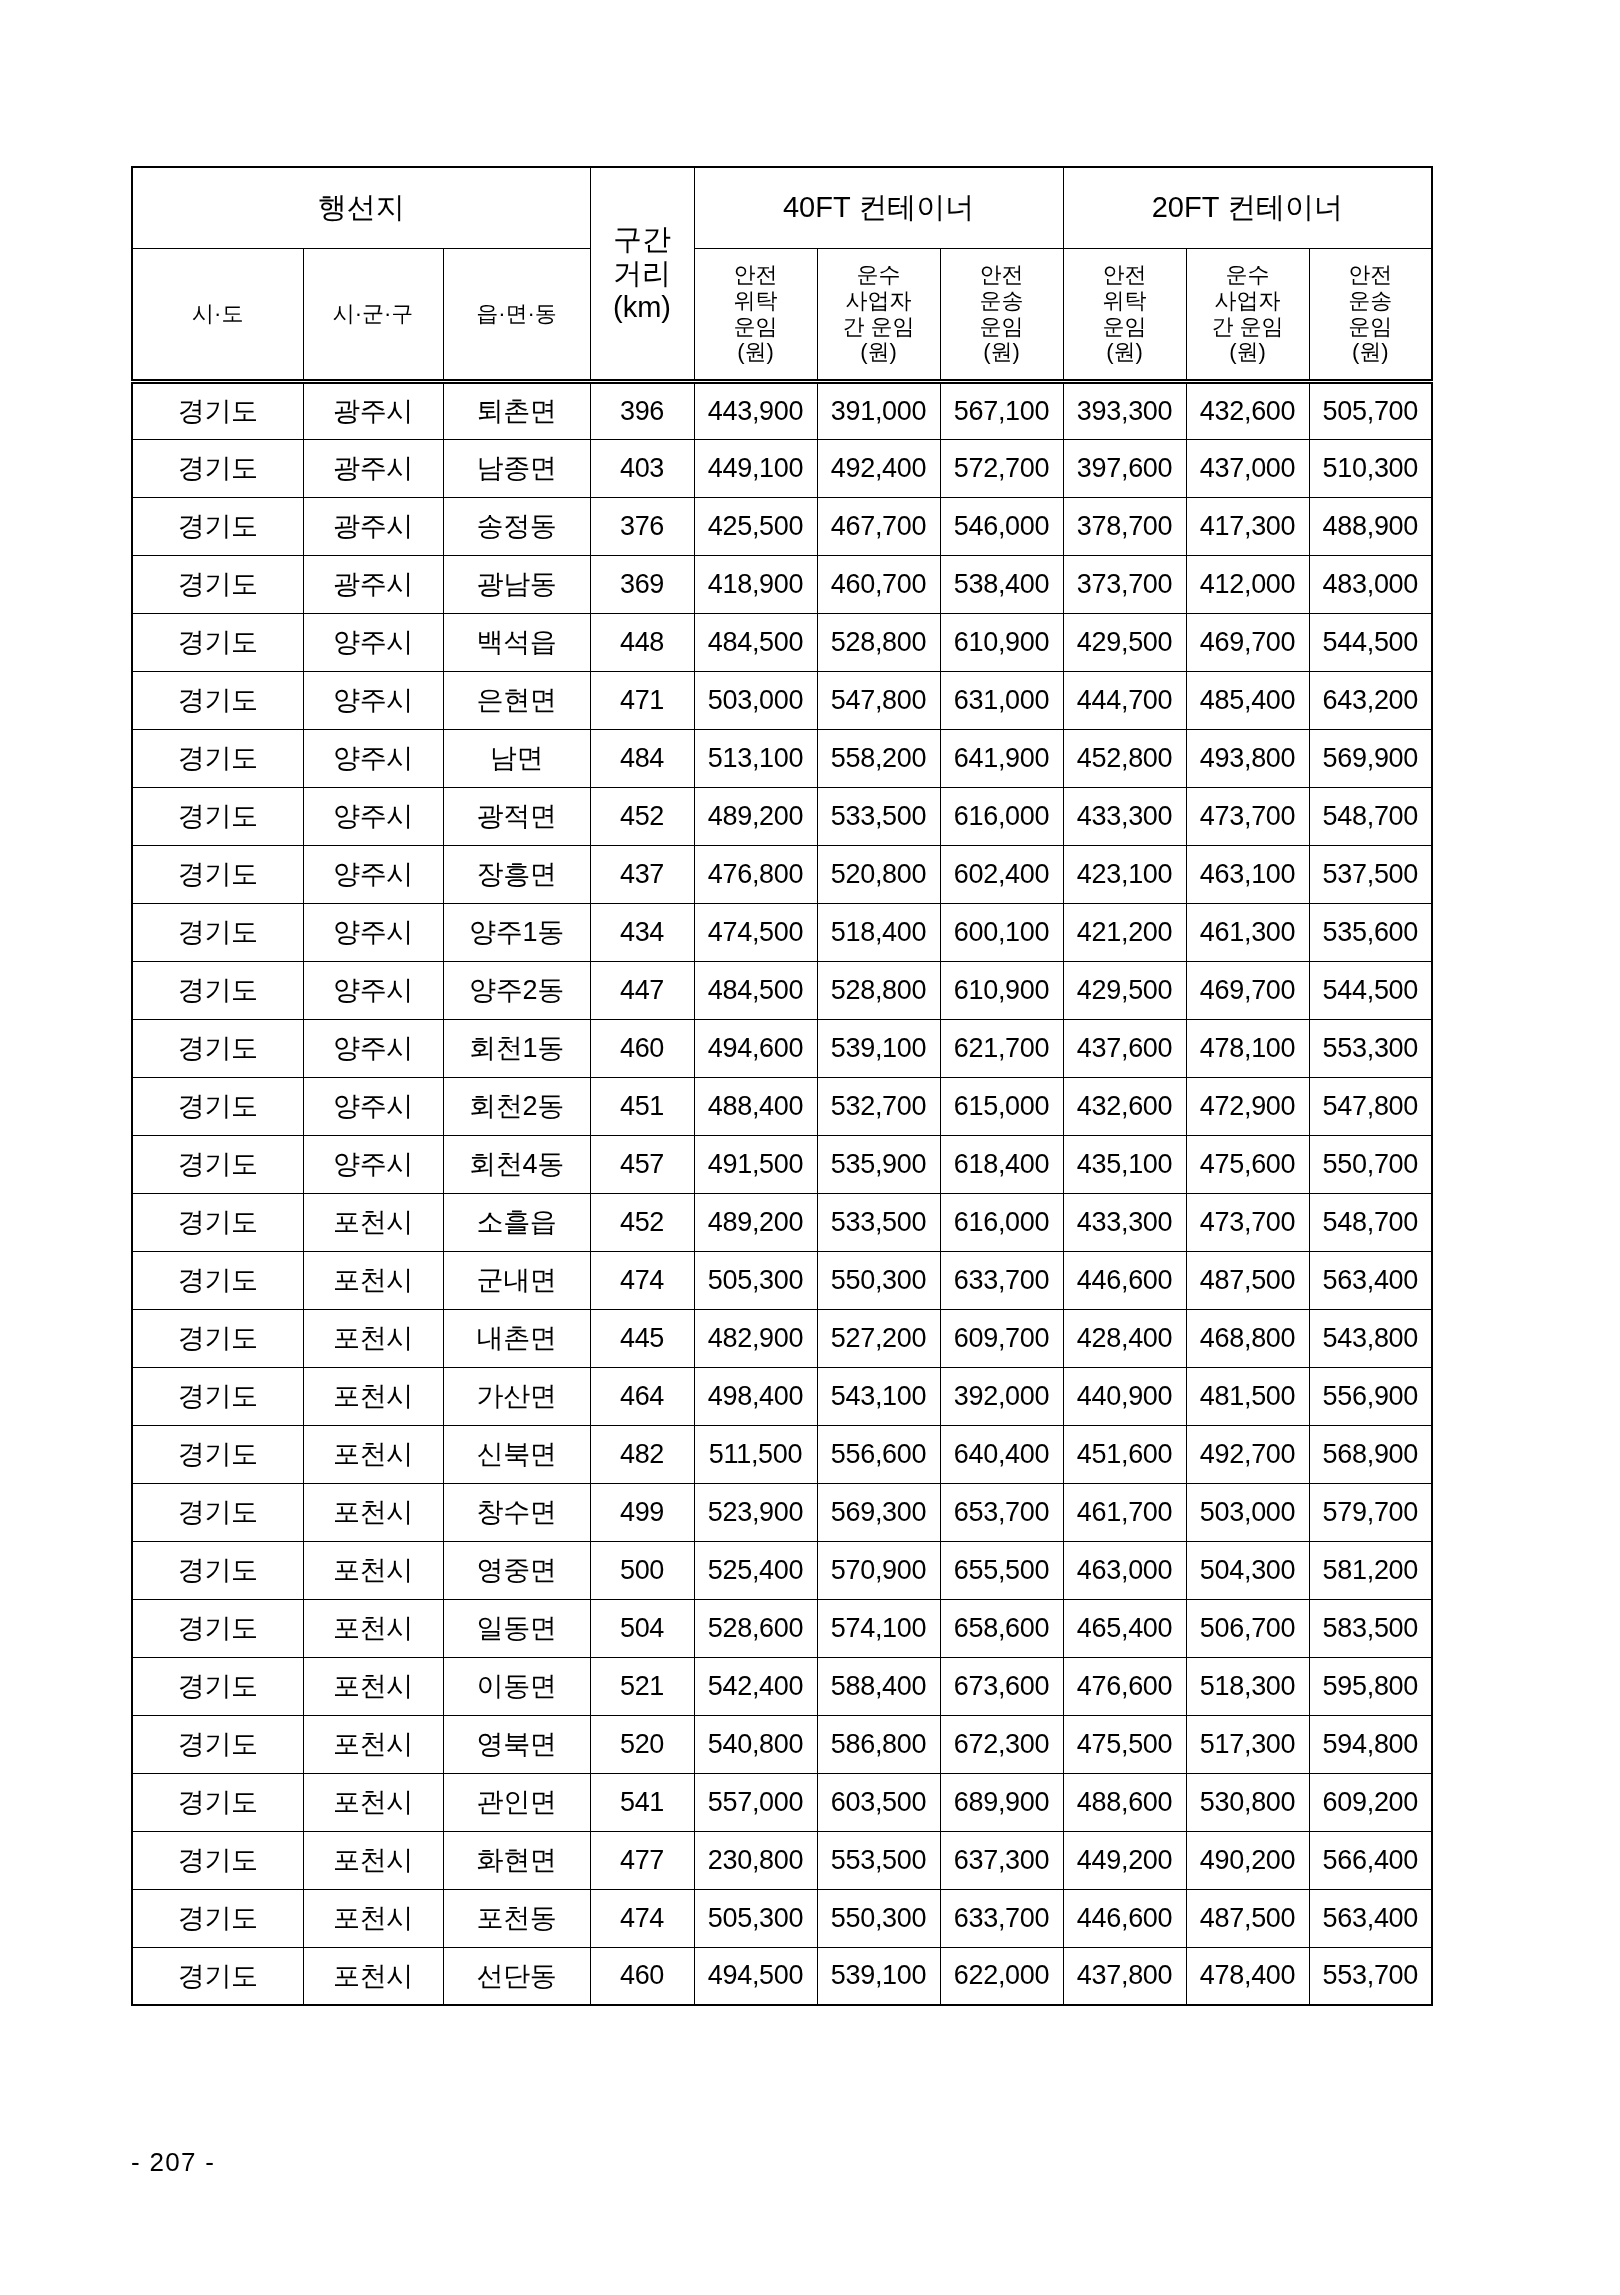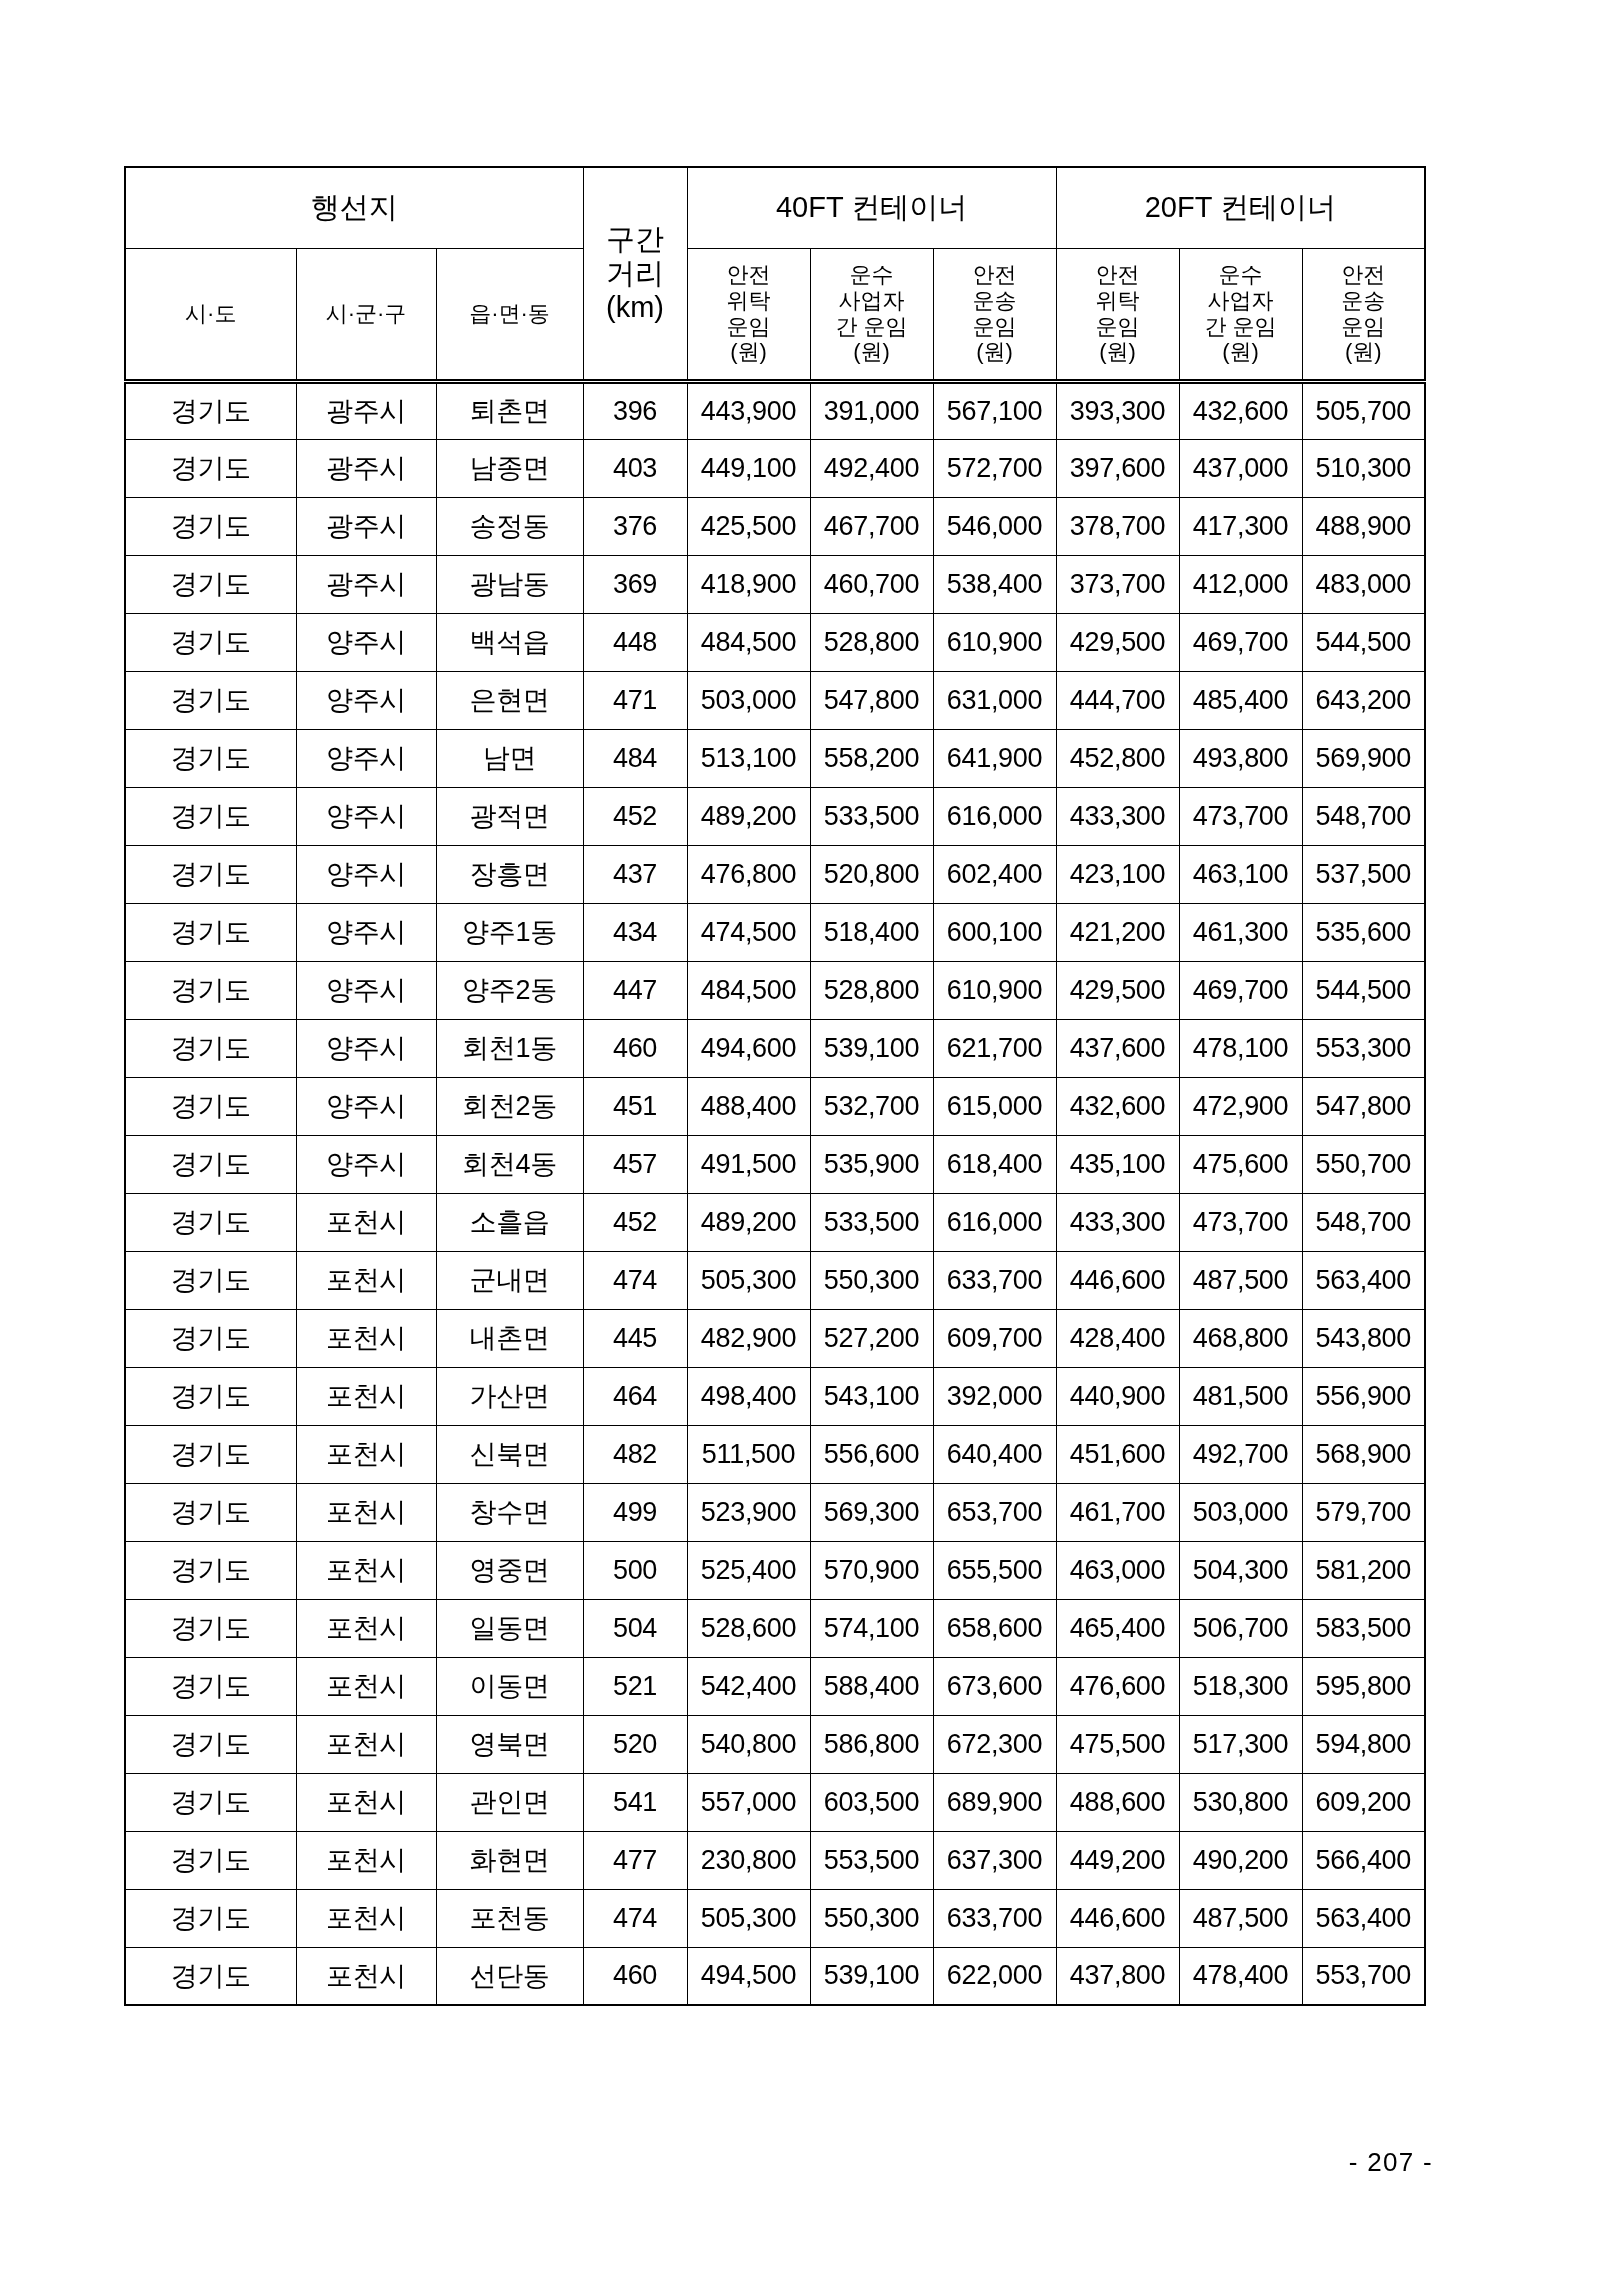"행선지" table.fare-table { left: 124px -> 131px }
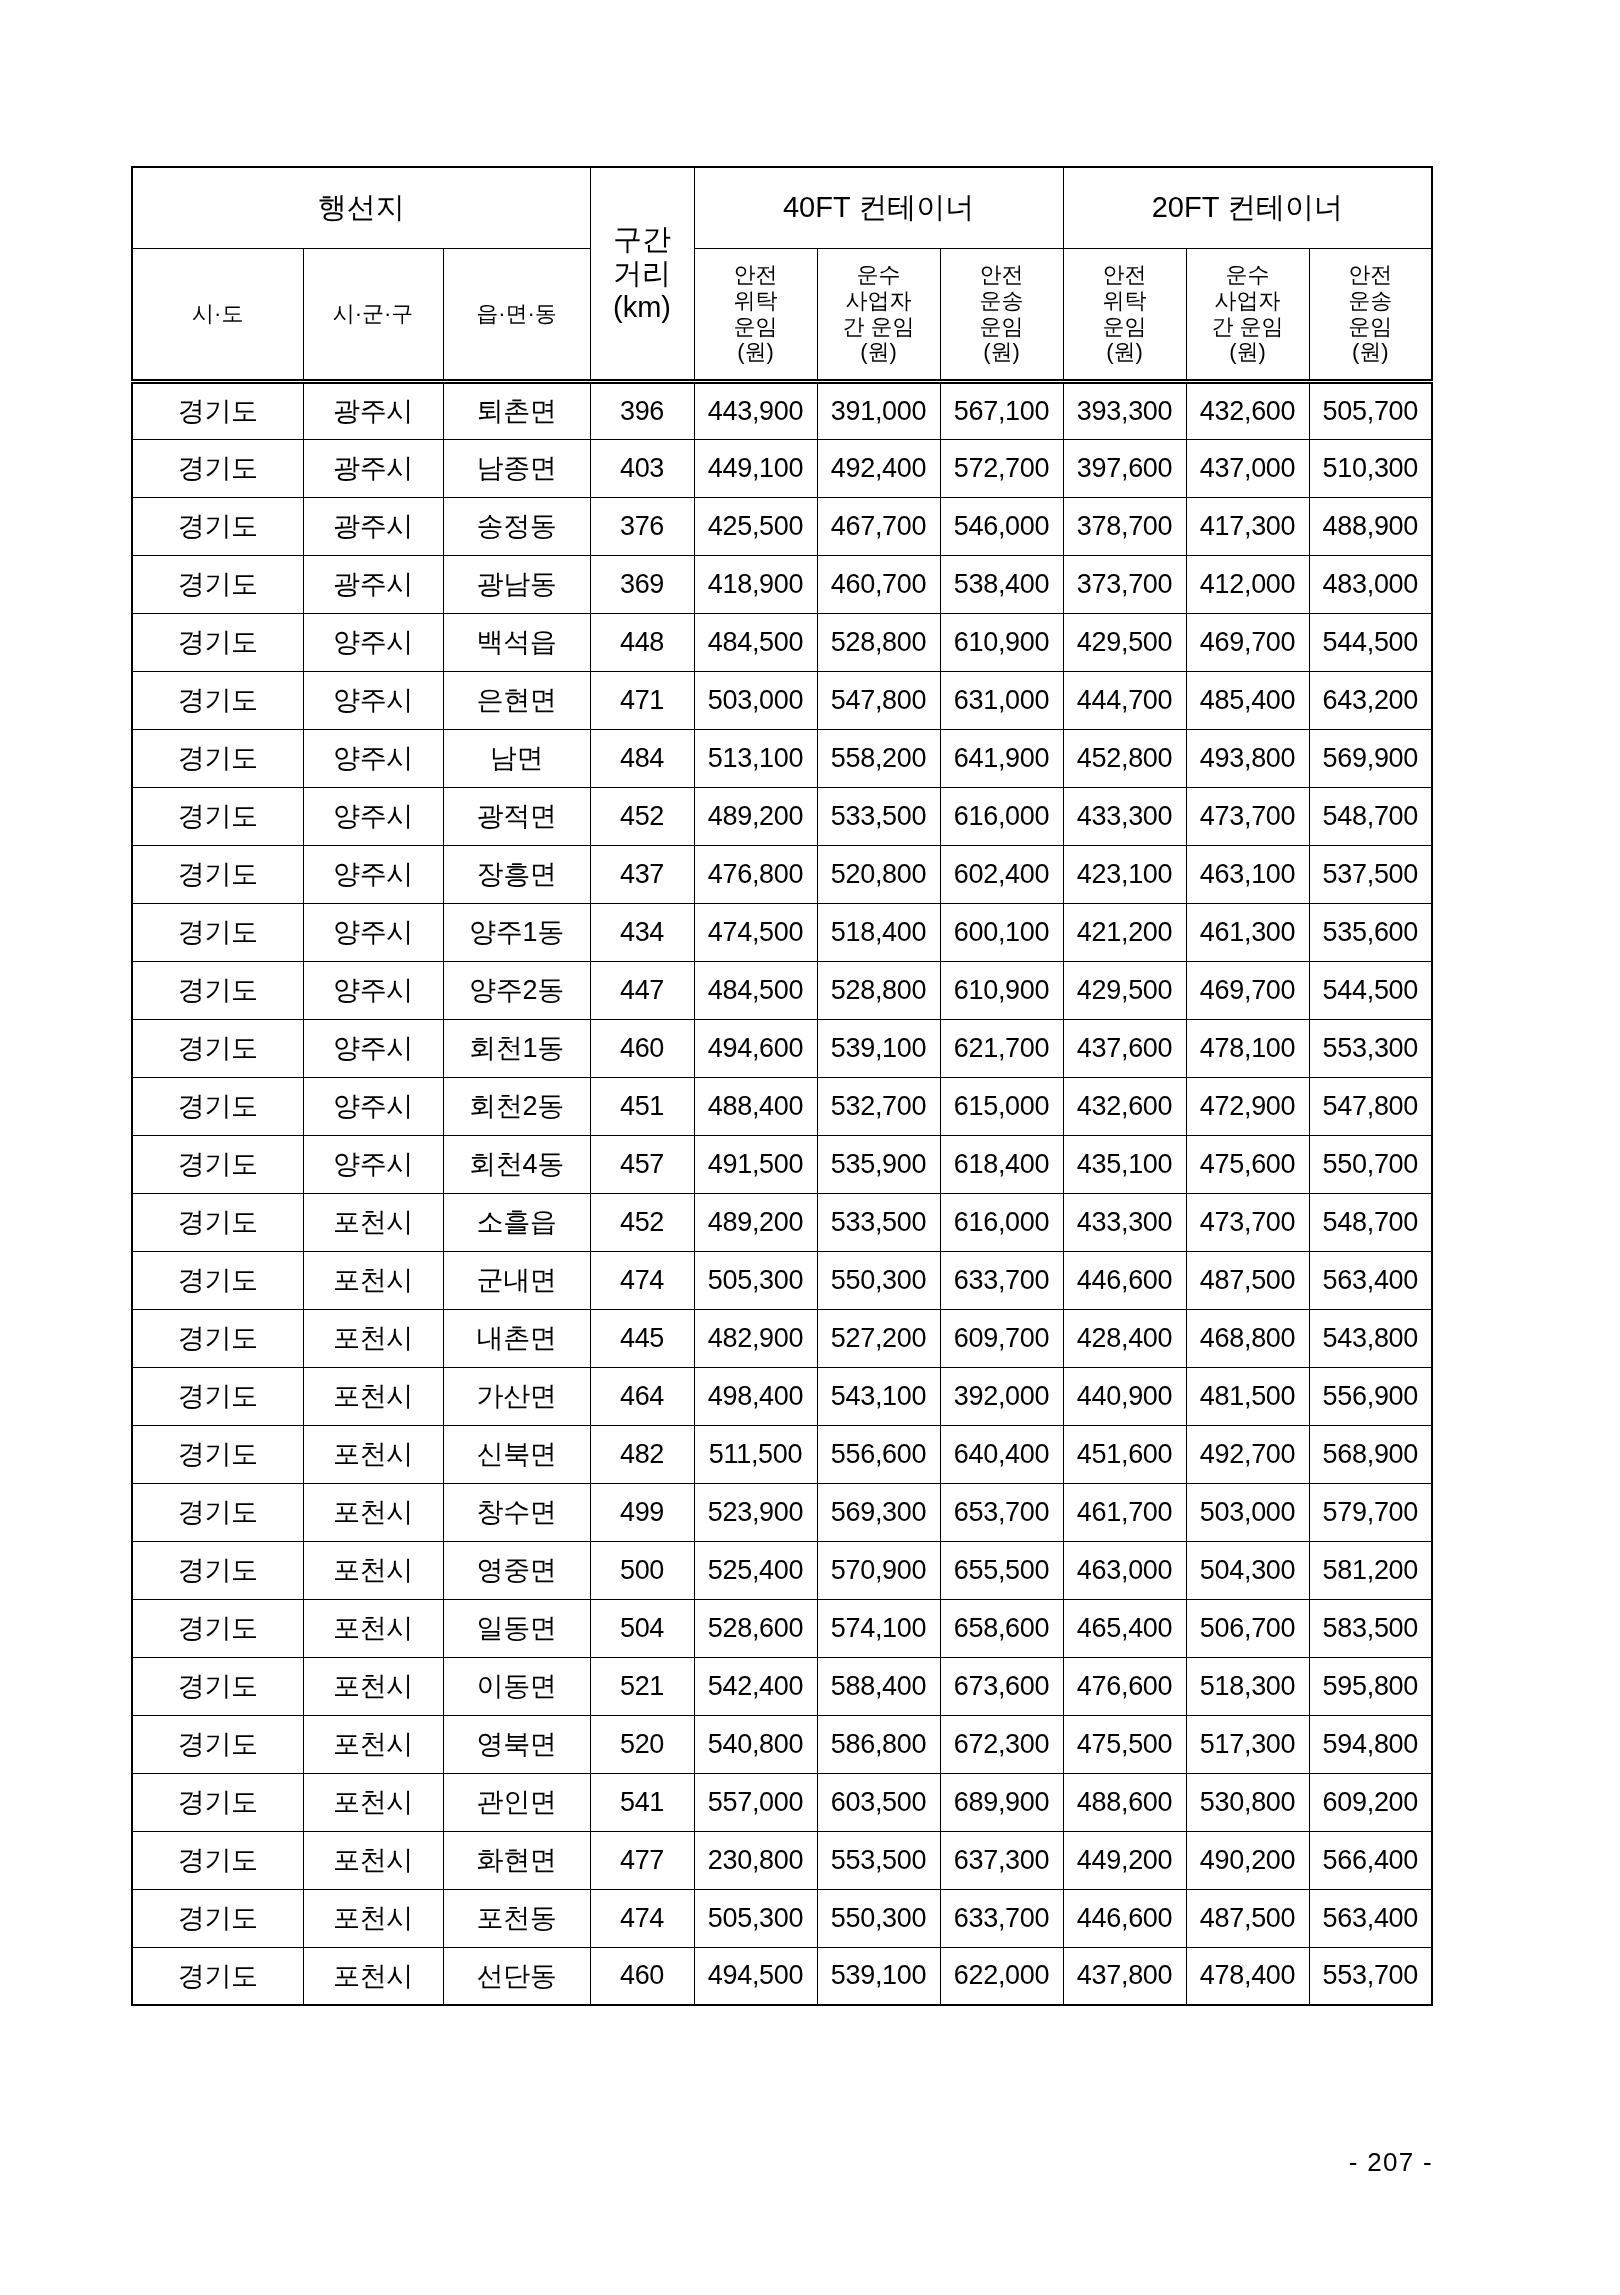"- 207 -" .page-number { text-align: right -> left }
